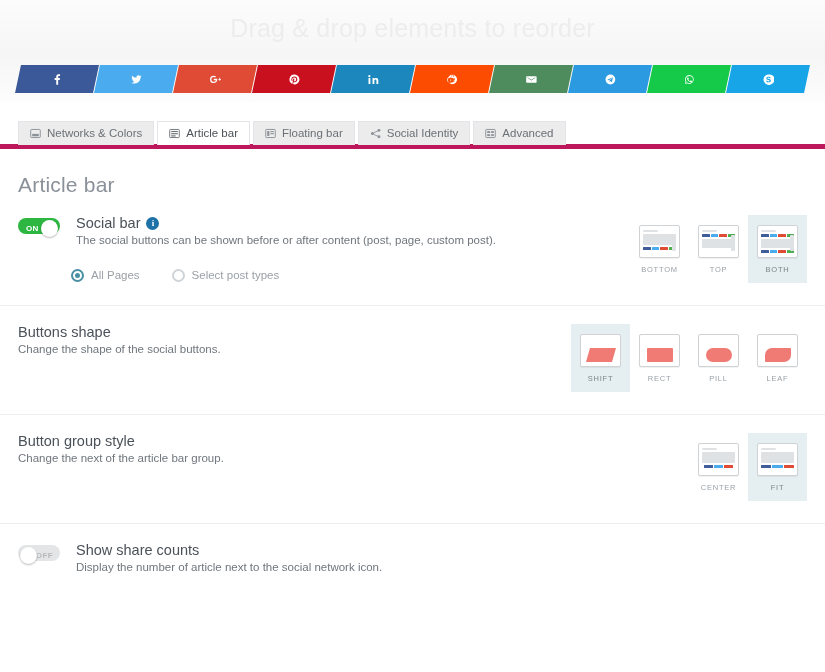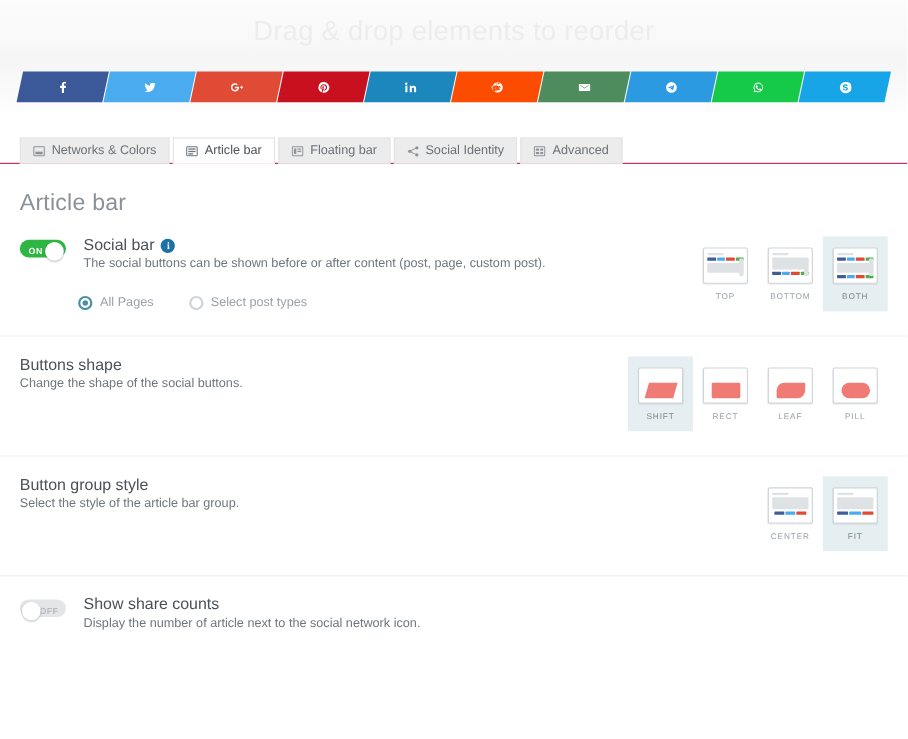"Networks & Colors" .tabs-region { border-bottom: 1px solid #be185d -> 5px solid #be185d }
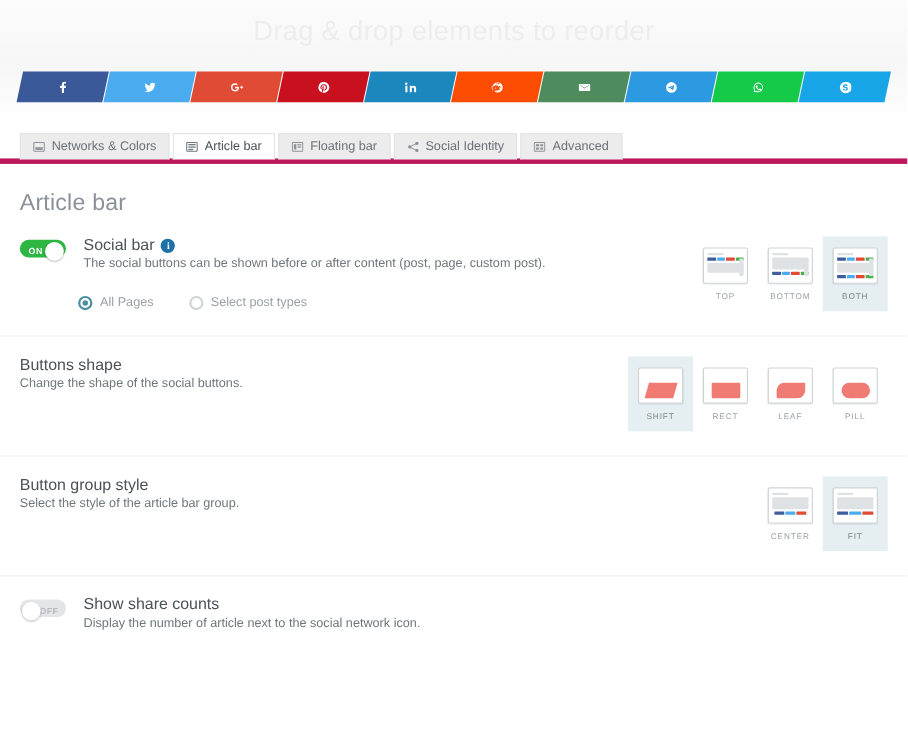"TOP" div.thumb { order: before "BOTTOM" -> after "BOTTOM" }
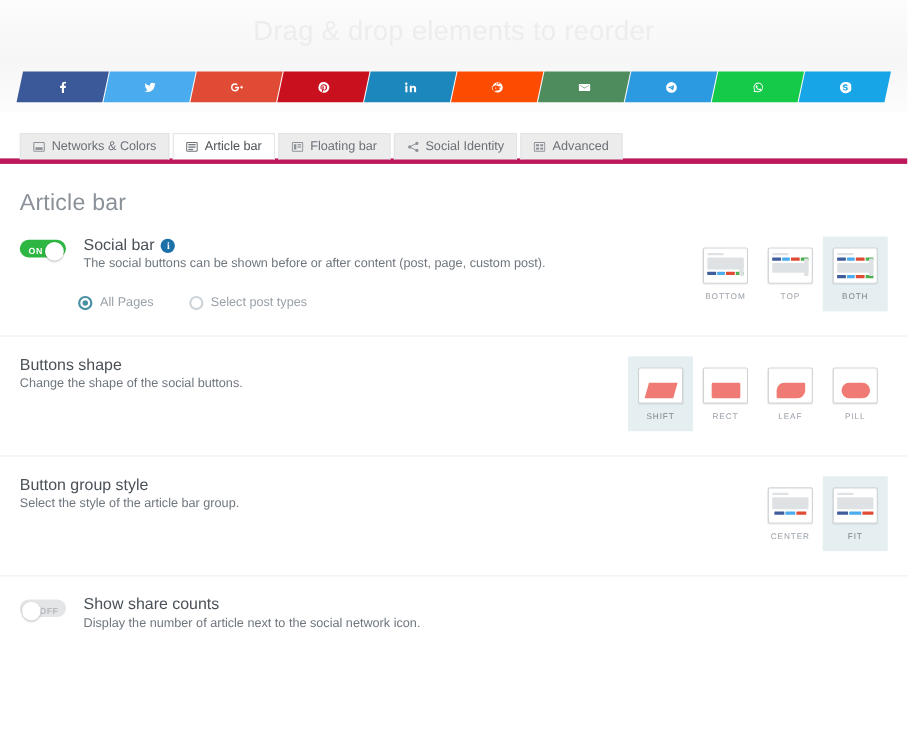"LEAF" div.thumb { order: before "PILL" -> after "PILL" }
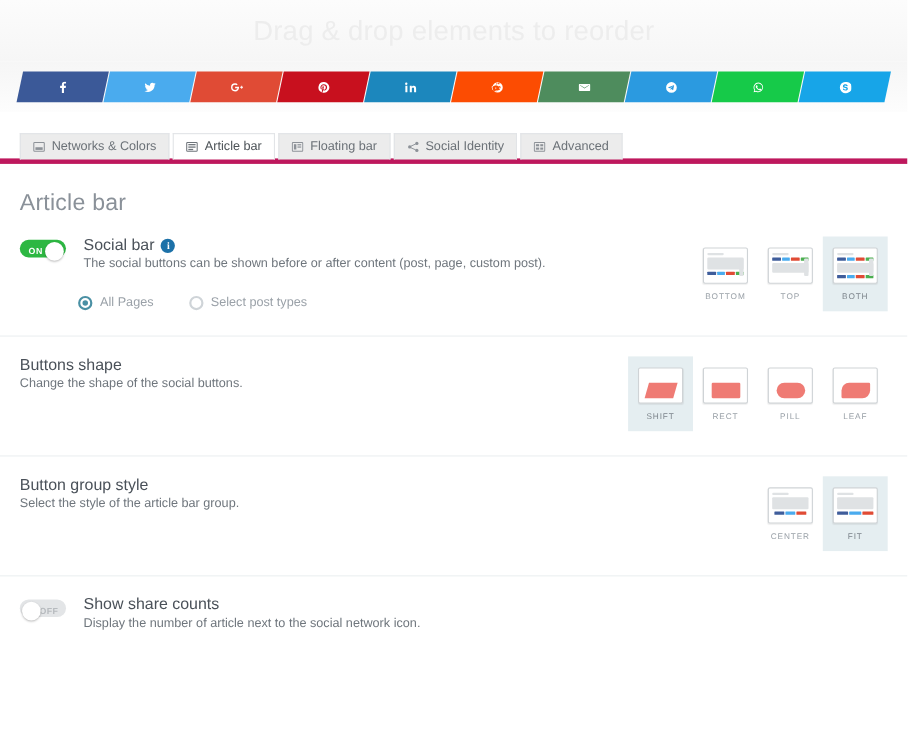"Select the style of the" p.opt-desc { text: Select the style -> Change the next }
